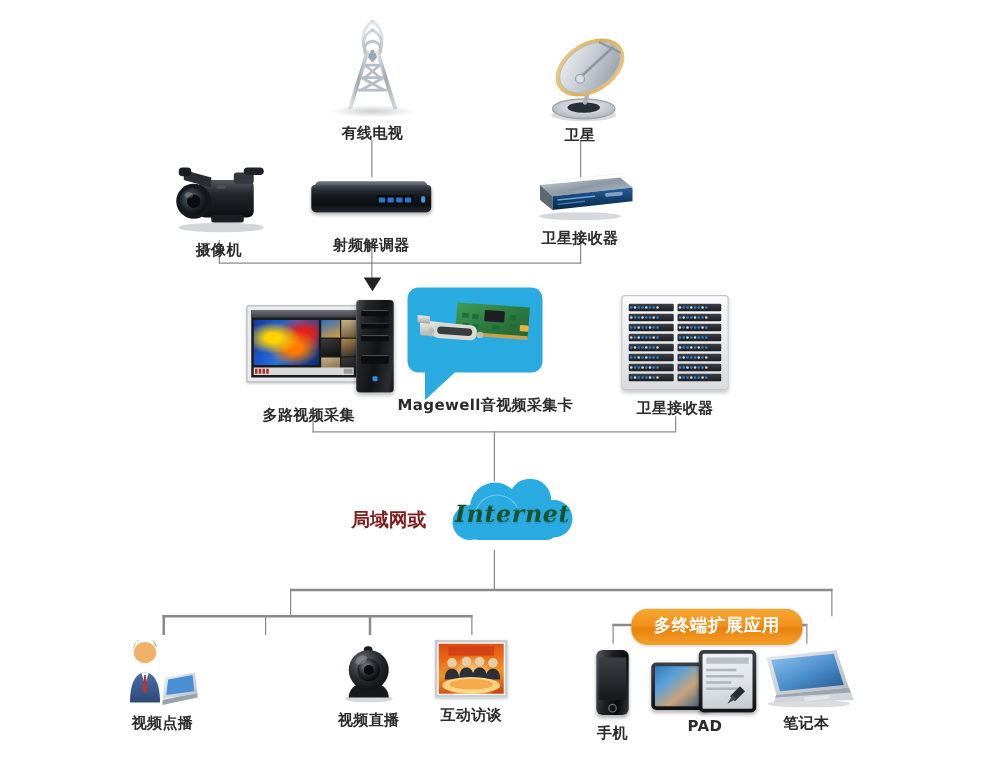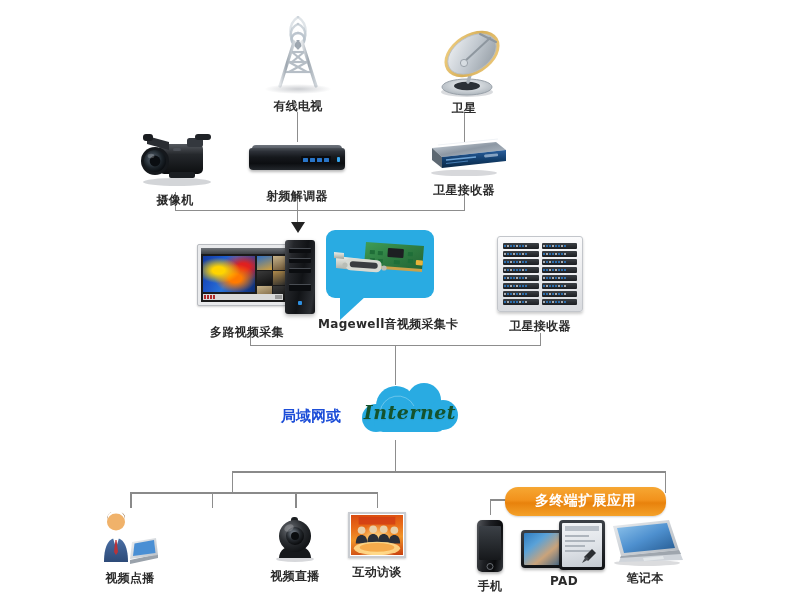"局域网或" .lan-label { color: #1d4ed8 -> #7f1d1d }
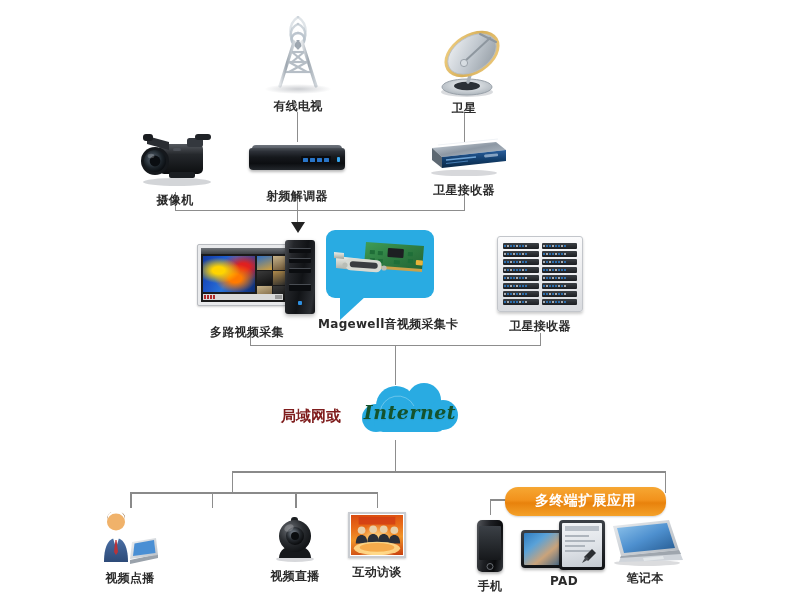"多终端扩展应用" .badge { padding: 5px 30px 6px -> 5px 18px 6px }
